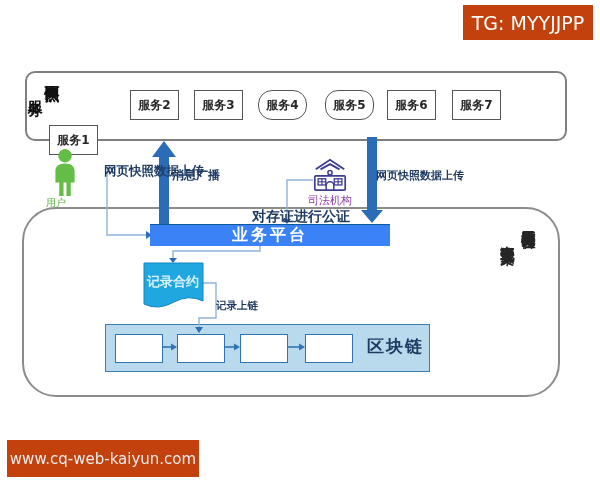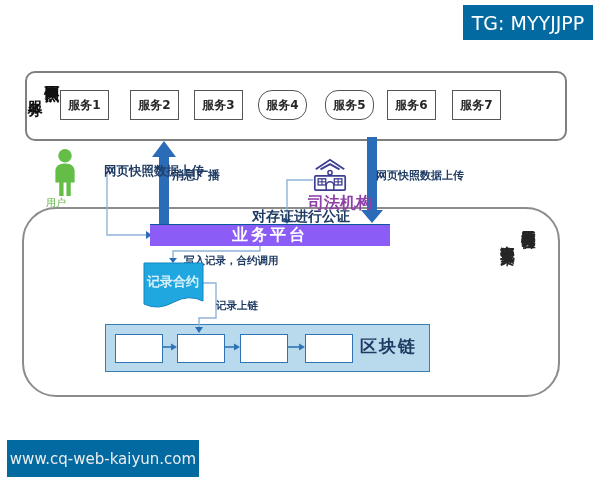"TG: MYYJJPP" .badge { background: #0369a1 -> #c2410c }
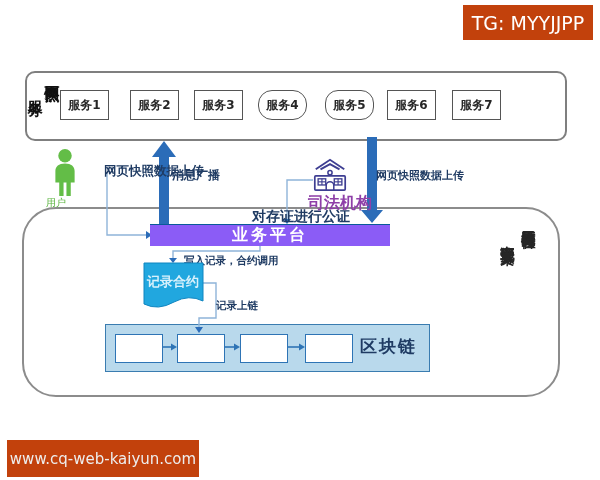"服务1" div.svcbox { left: 60px -> 49px; margin-top: none -> 35px }
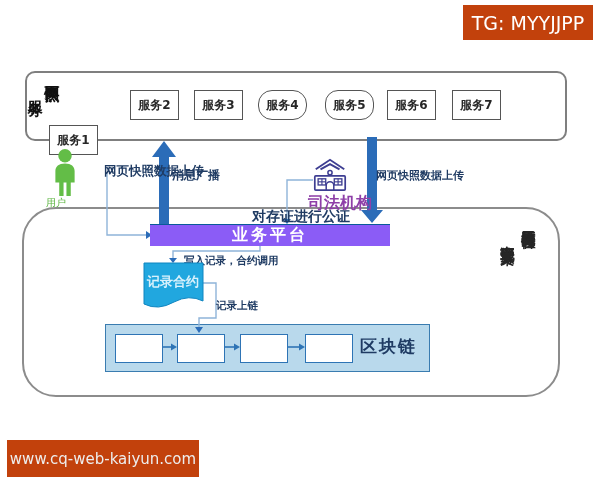"司法机构" div.abs { font-size: 16px -> 11px; font-weight: bold -> normal }
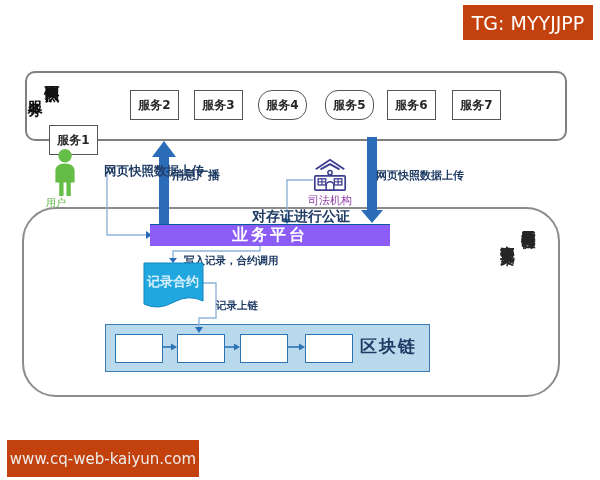"业务平台" div.abs { background: #8b5cf6 -> #3b82f6 }
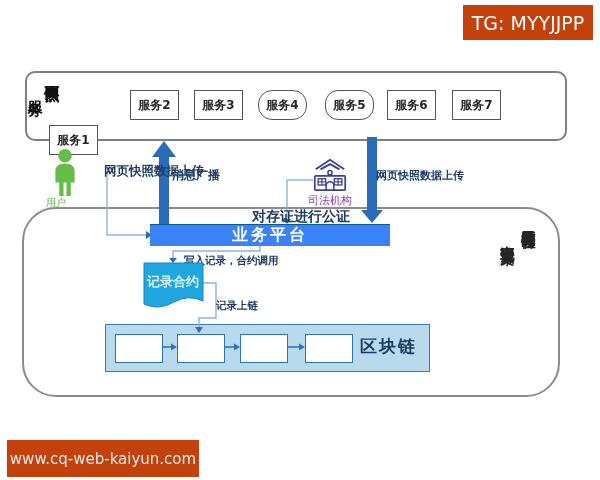"写入记录，合约调用" div.abs { html: <div>写入记录，合约调用</div> -> none }
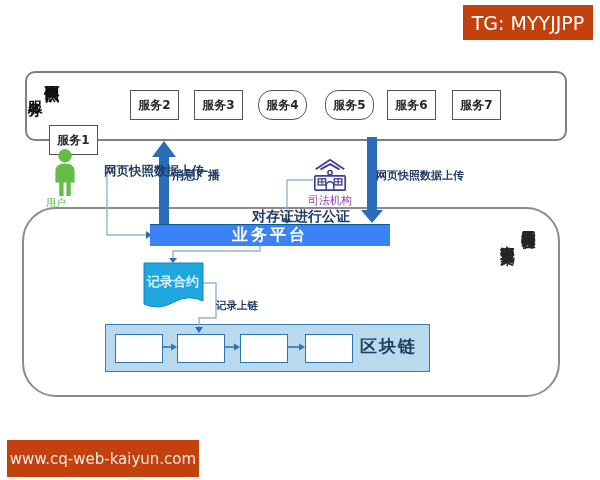"区块链" div.abs { left: 254px -> 261px }
